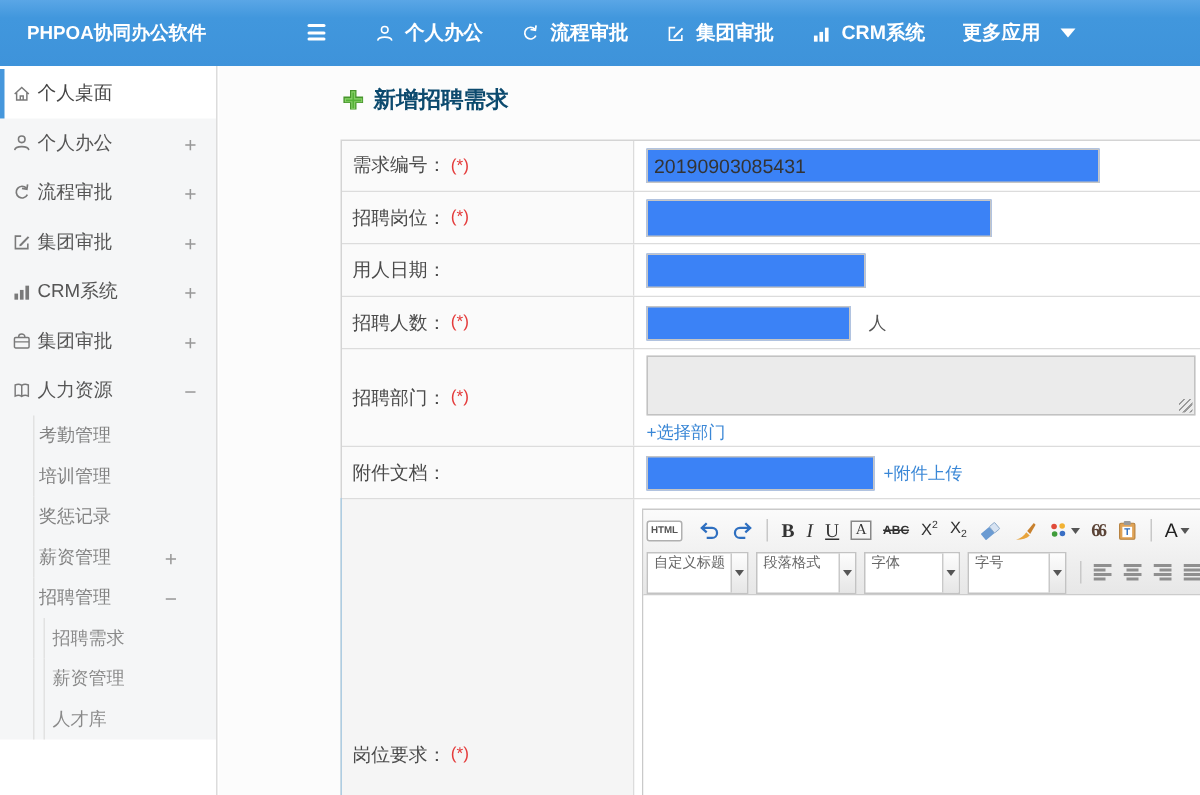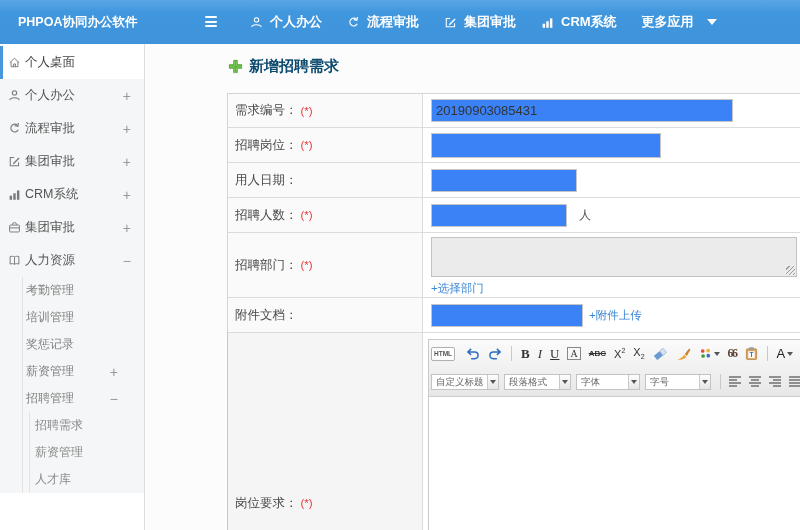"自定义标题" .dd { align-items: flex-end -> flex-start; height: 16px -> 28px }
